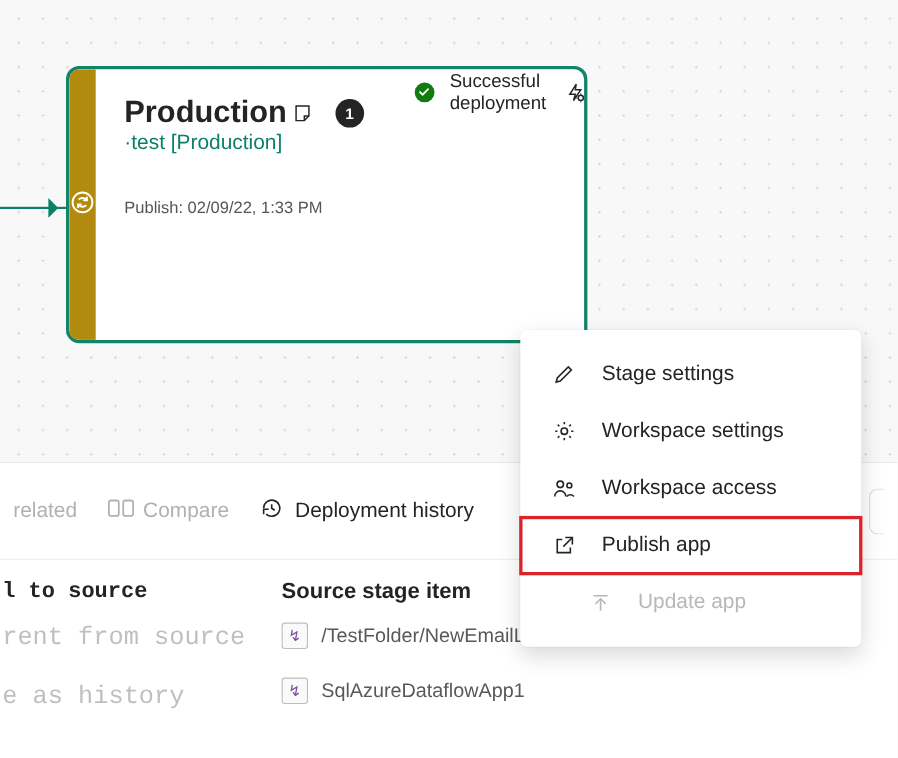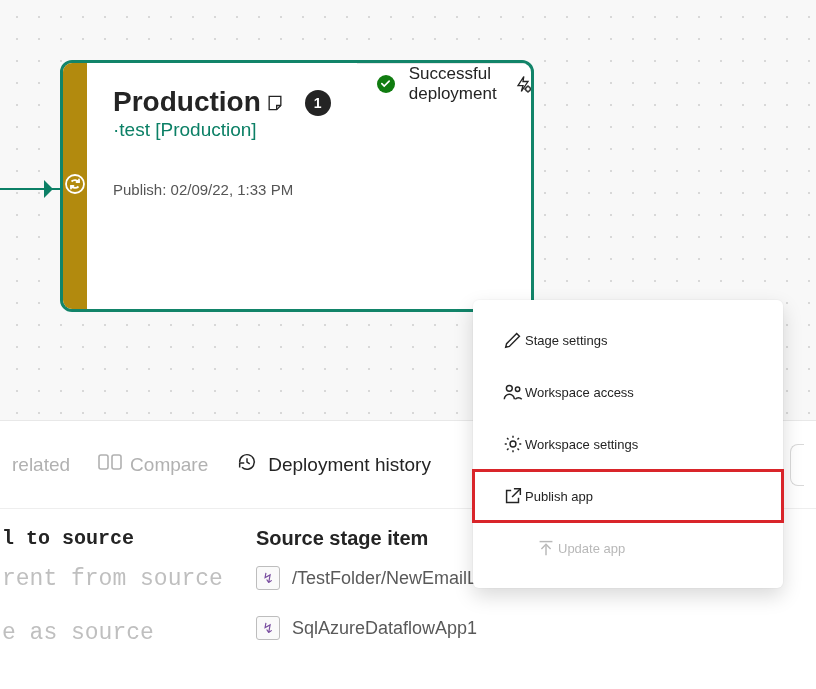"Stage settings" .menu-item { font-size: 13px -> 19px; gap: none -> 22px }
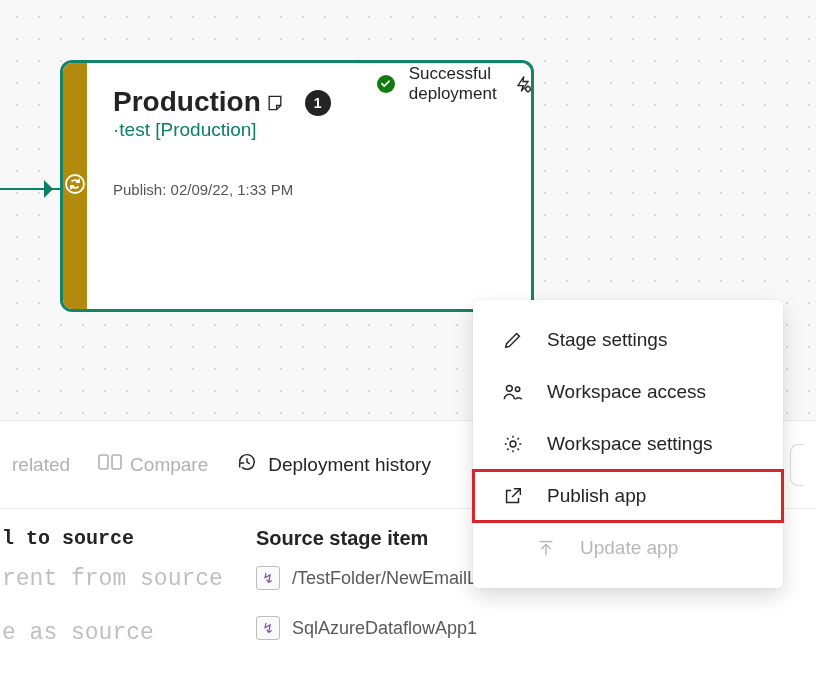"Workspace access" div.menu-item { order: before "Workspace settings" -> after "Workspace settings" }
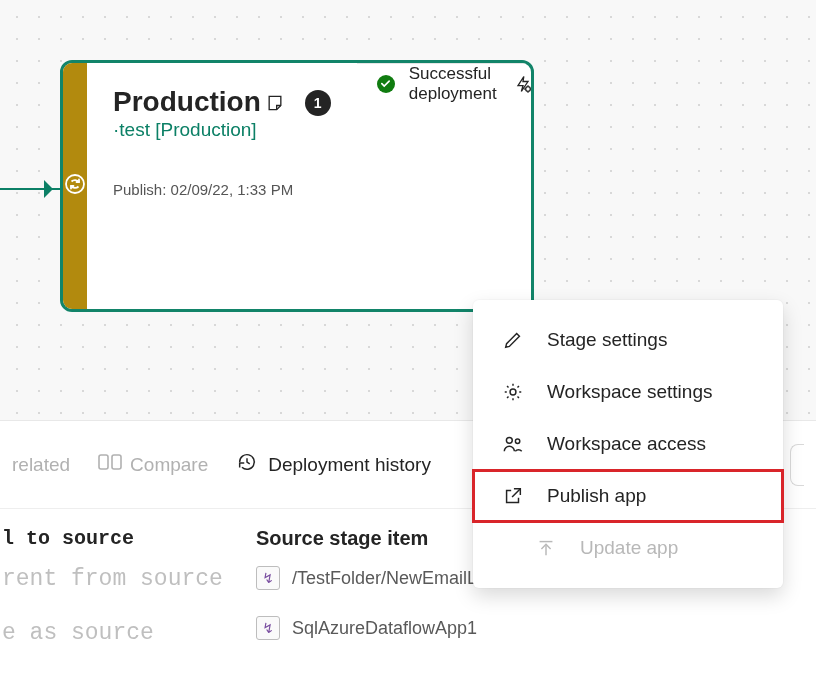"e as source" div.ghost-line { text: source -> history }
